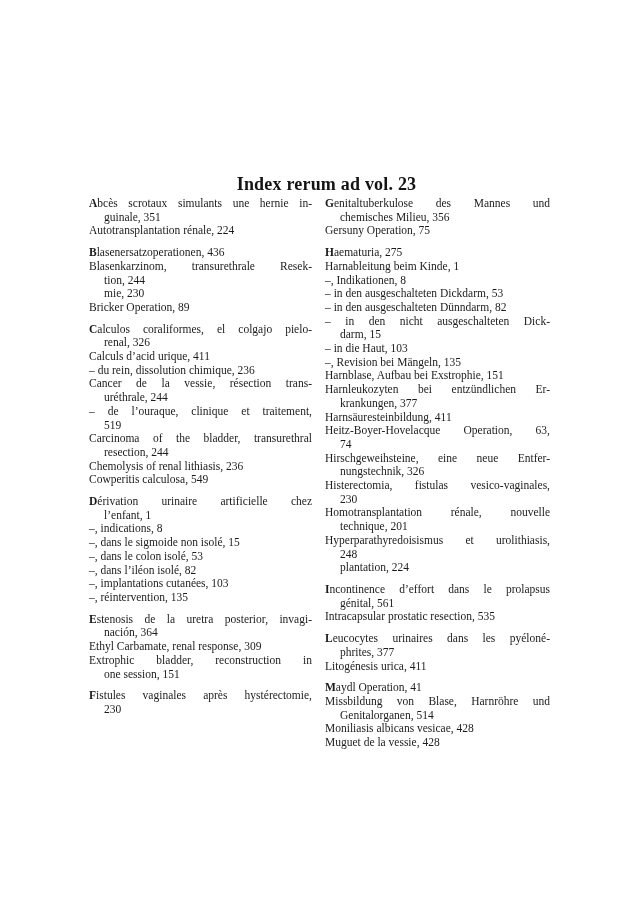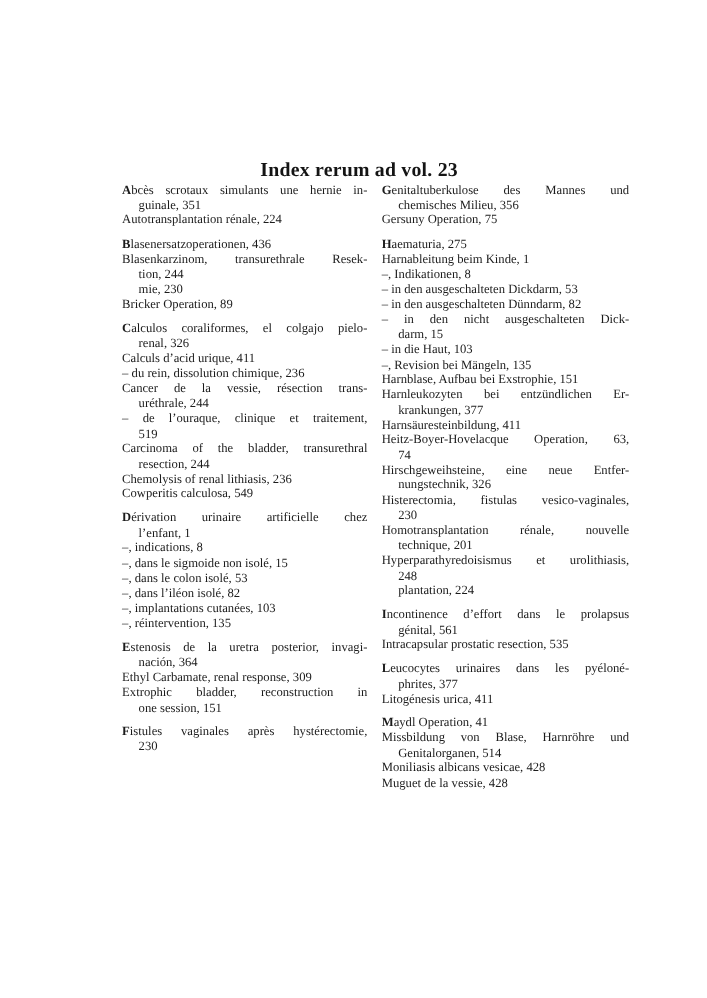"Index rerum ad vol. 23" .page { margin-top: none -> 30px }
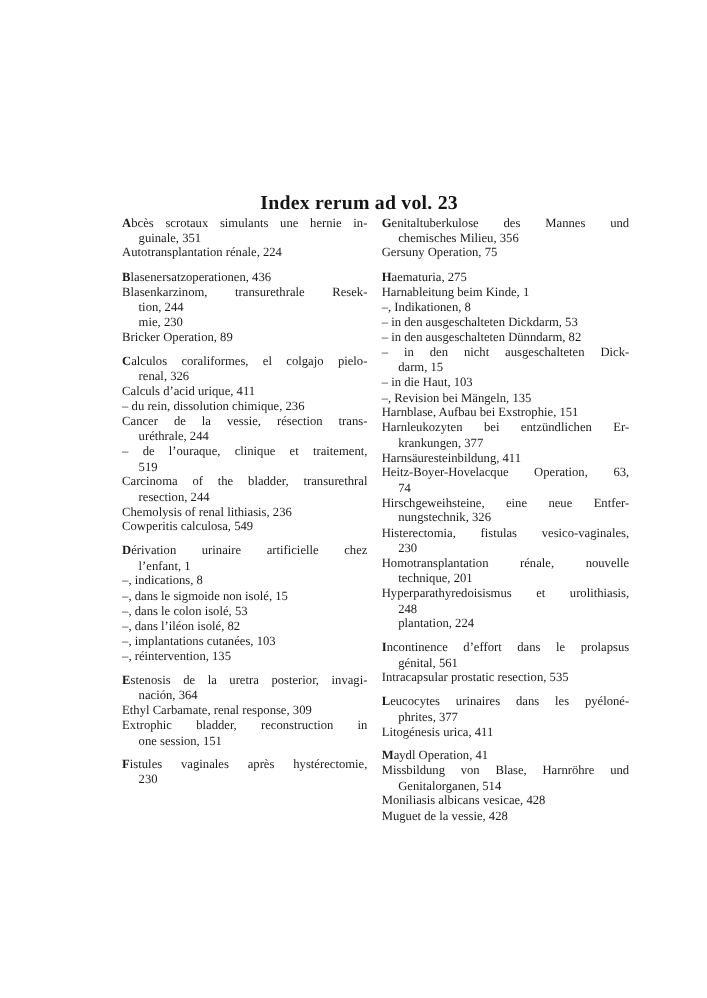"Abcès scrotaux simulants une hernie" .columns { left: 111px -> 89px }
